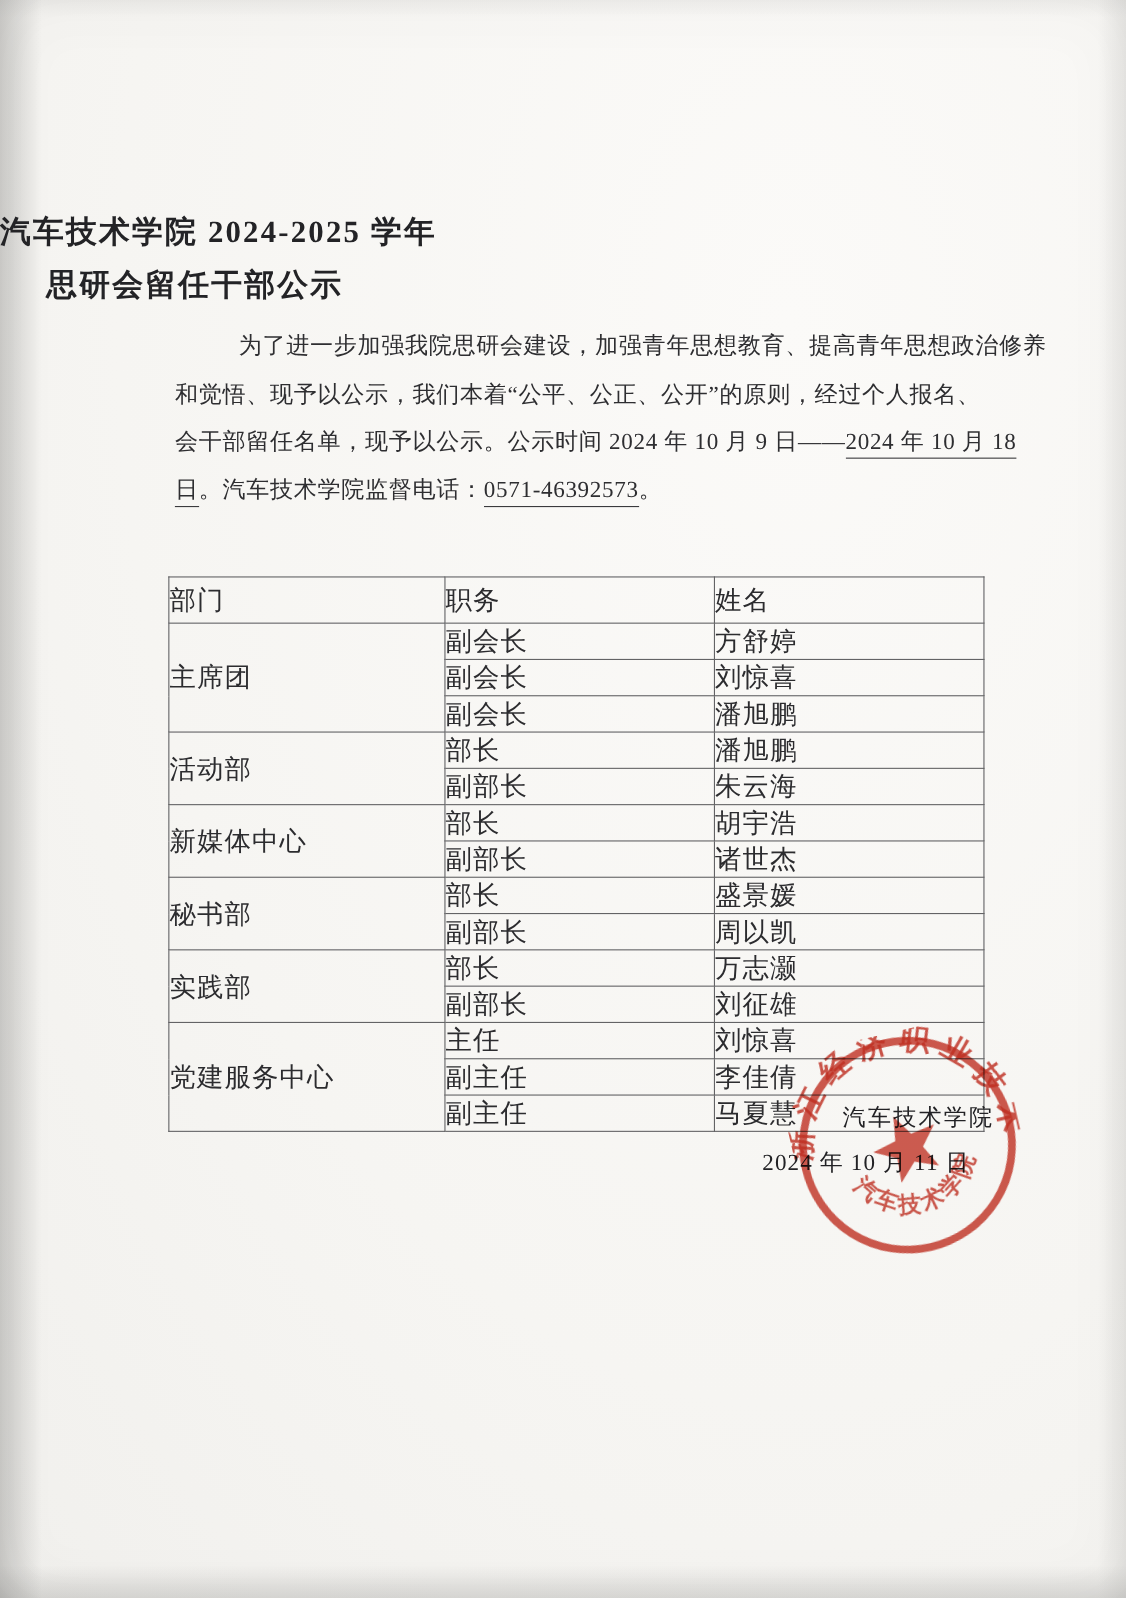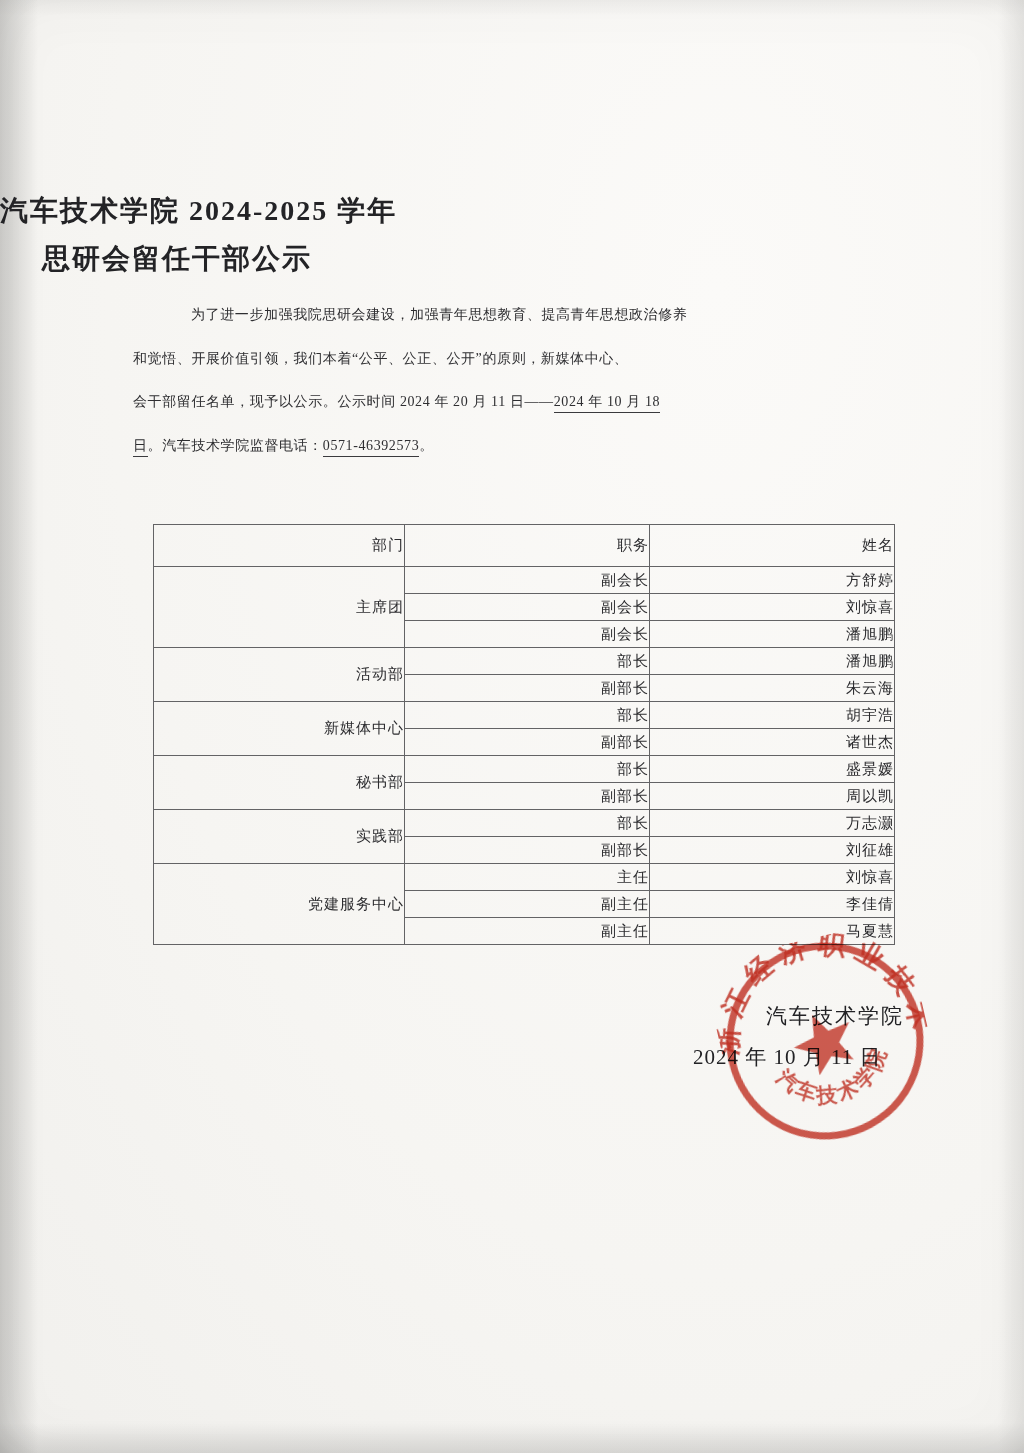"为了进一步加强我院思研会建设，加强青年思想教育、提高青年思想政治修养" .paragraph { font-size: 14px -> 21px; left: 133px -> 159px }
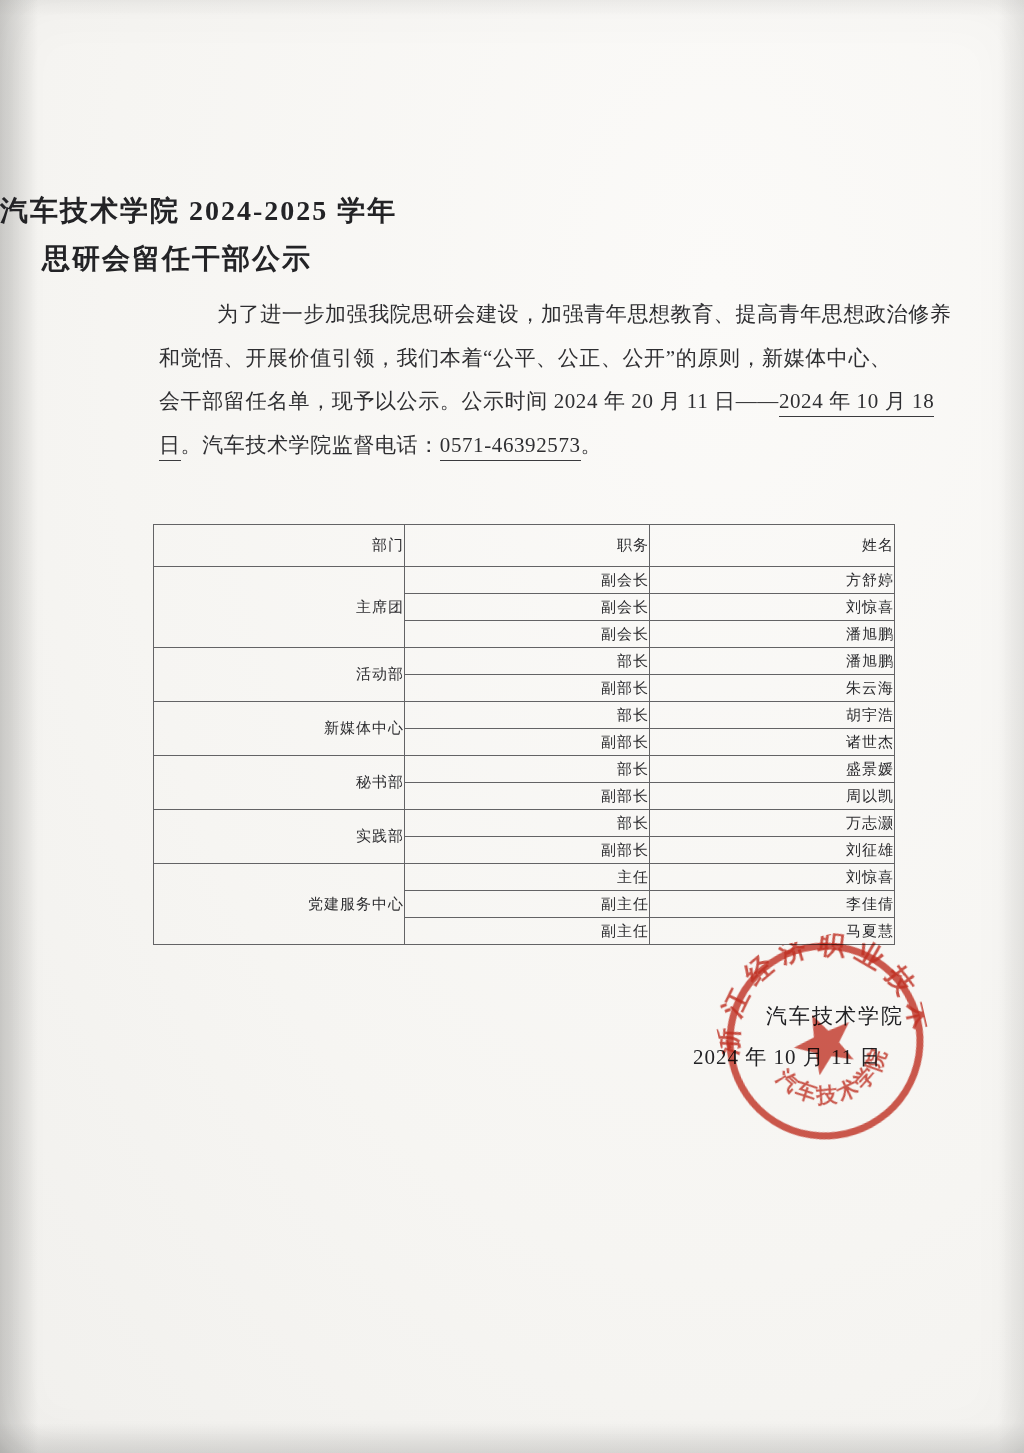"和觉悟、开展价值引领，我们本着“公平、公正、公开”的原则，新媒体中心、" span { text: 开展价值引领，我们本着“公平、公正、公开”的原则，新媒体中心 -> 现予以公示，我们本着“公平、公正、公开”的原则，经过个人报名 }
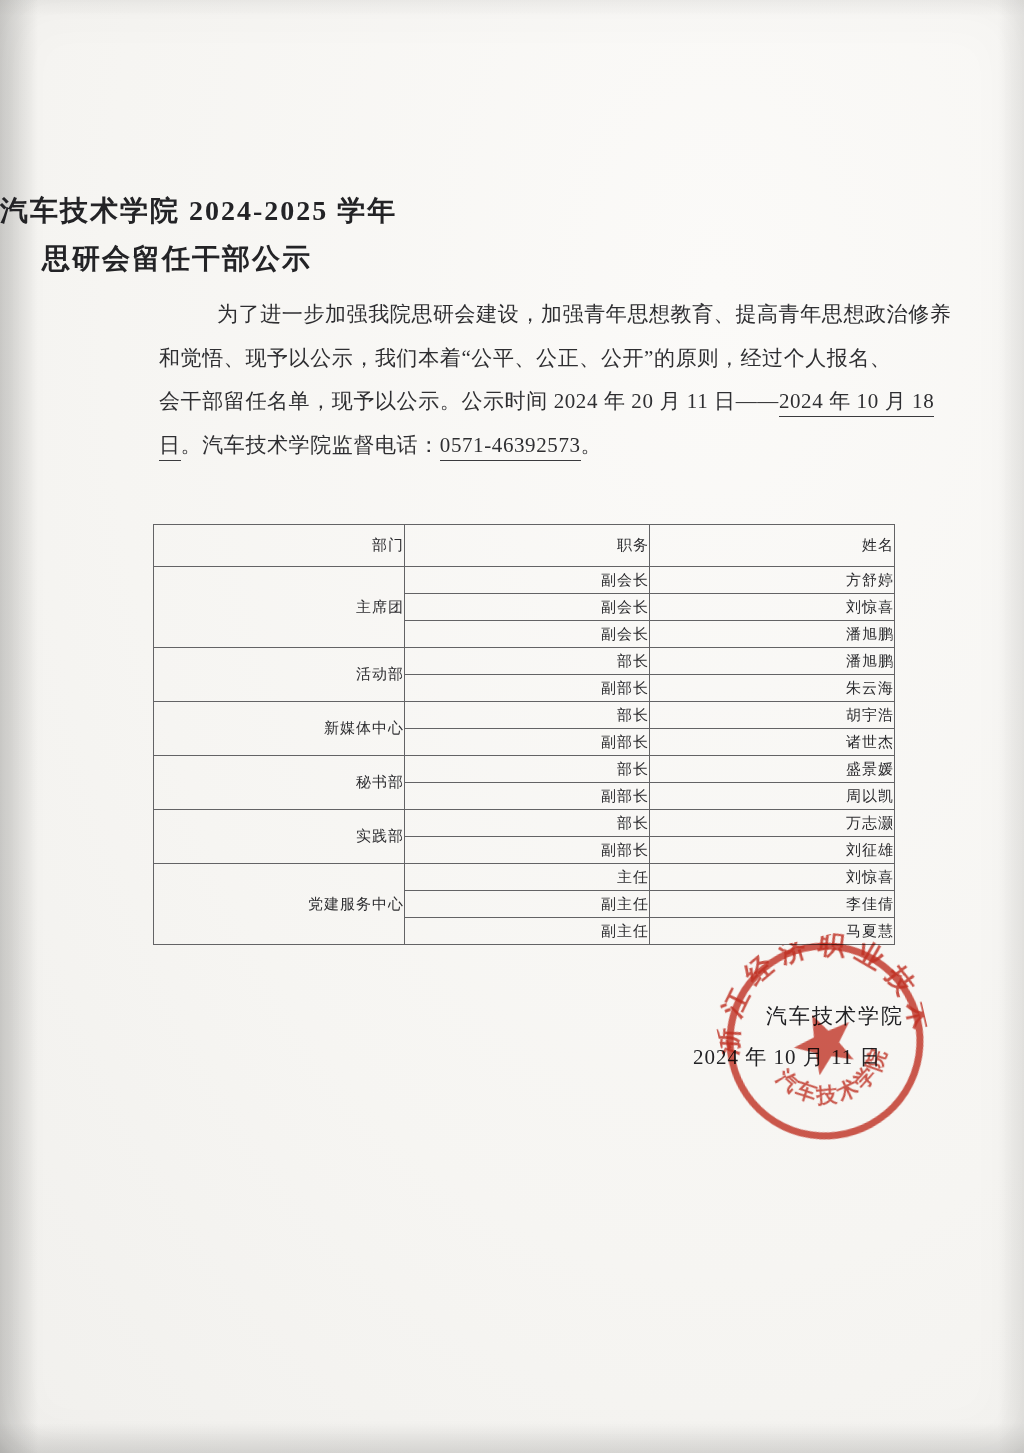"会干部留任名单，现予以公示。公示时间 2024 年 20 月" span { text: 20 月 11 -> 10 月 9 }
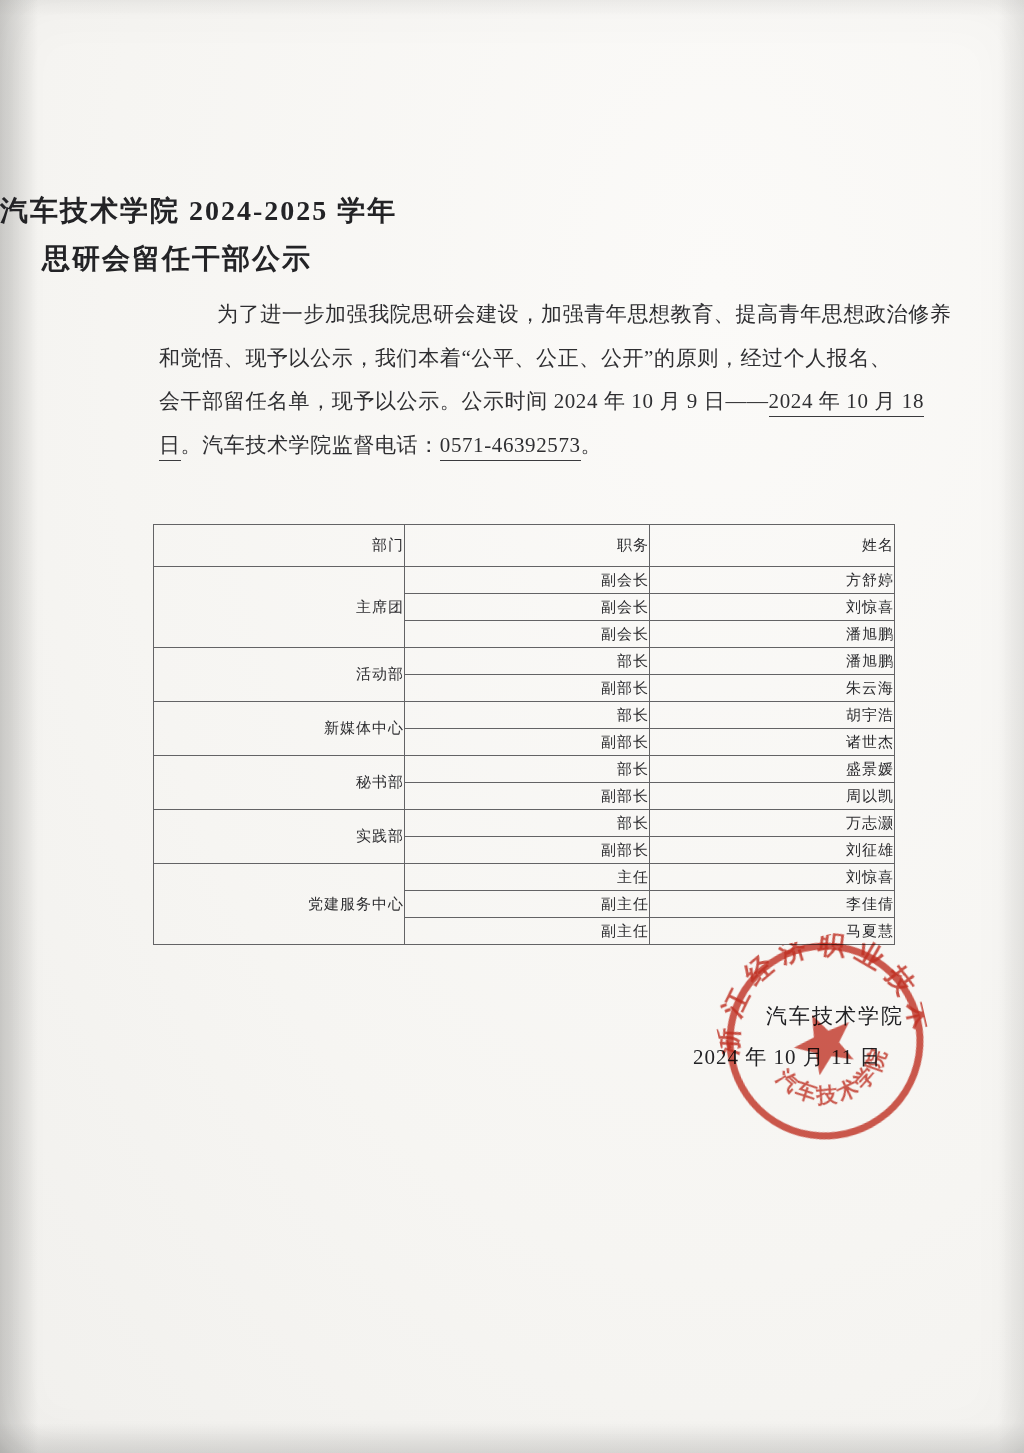"部门" .cadre-table th, .cadre-table td { font-size: 15px -> 24px; text-align: right -> left }
